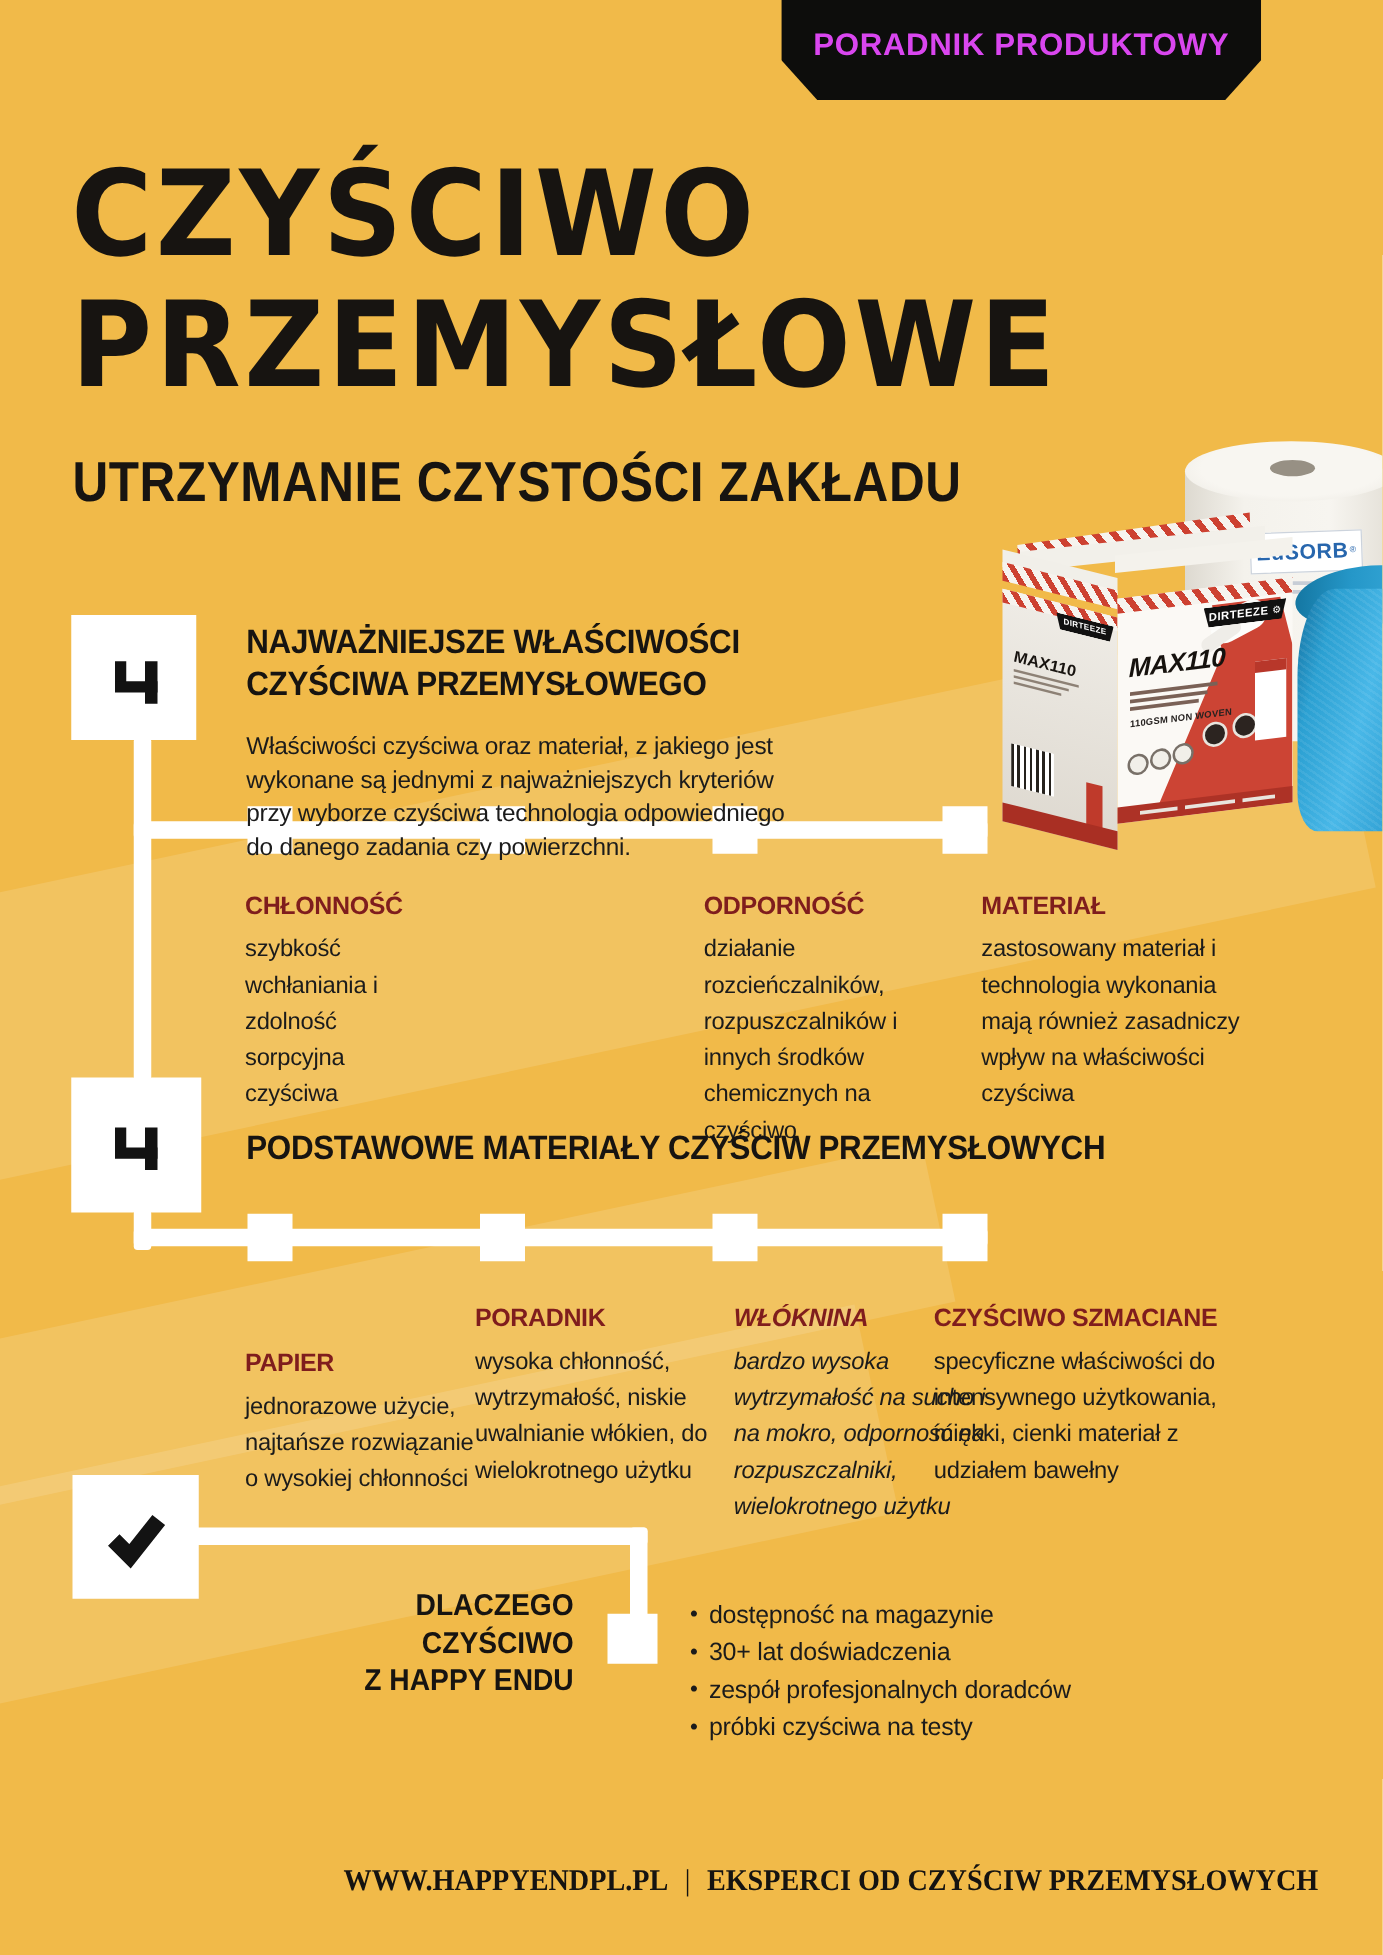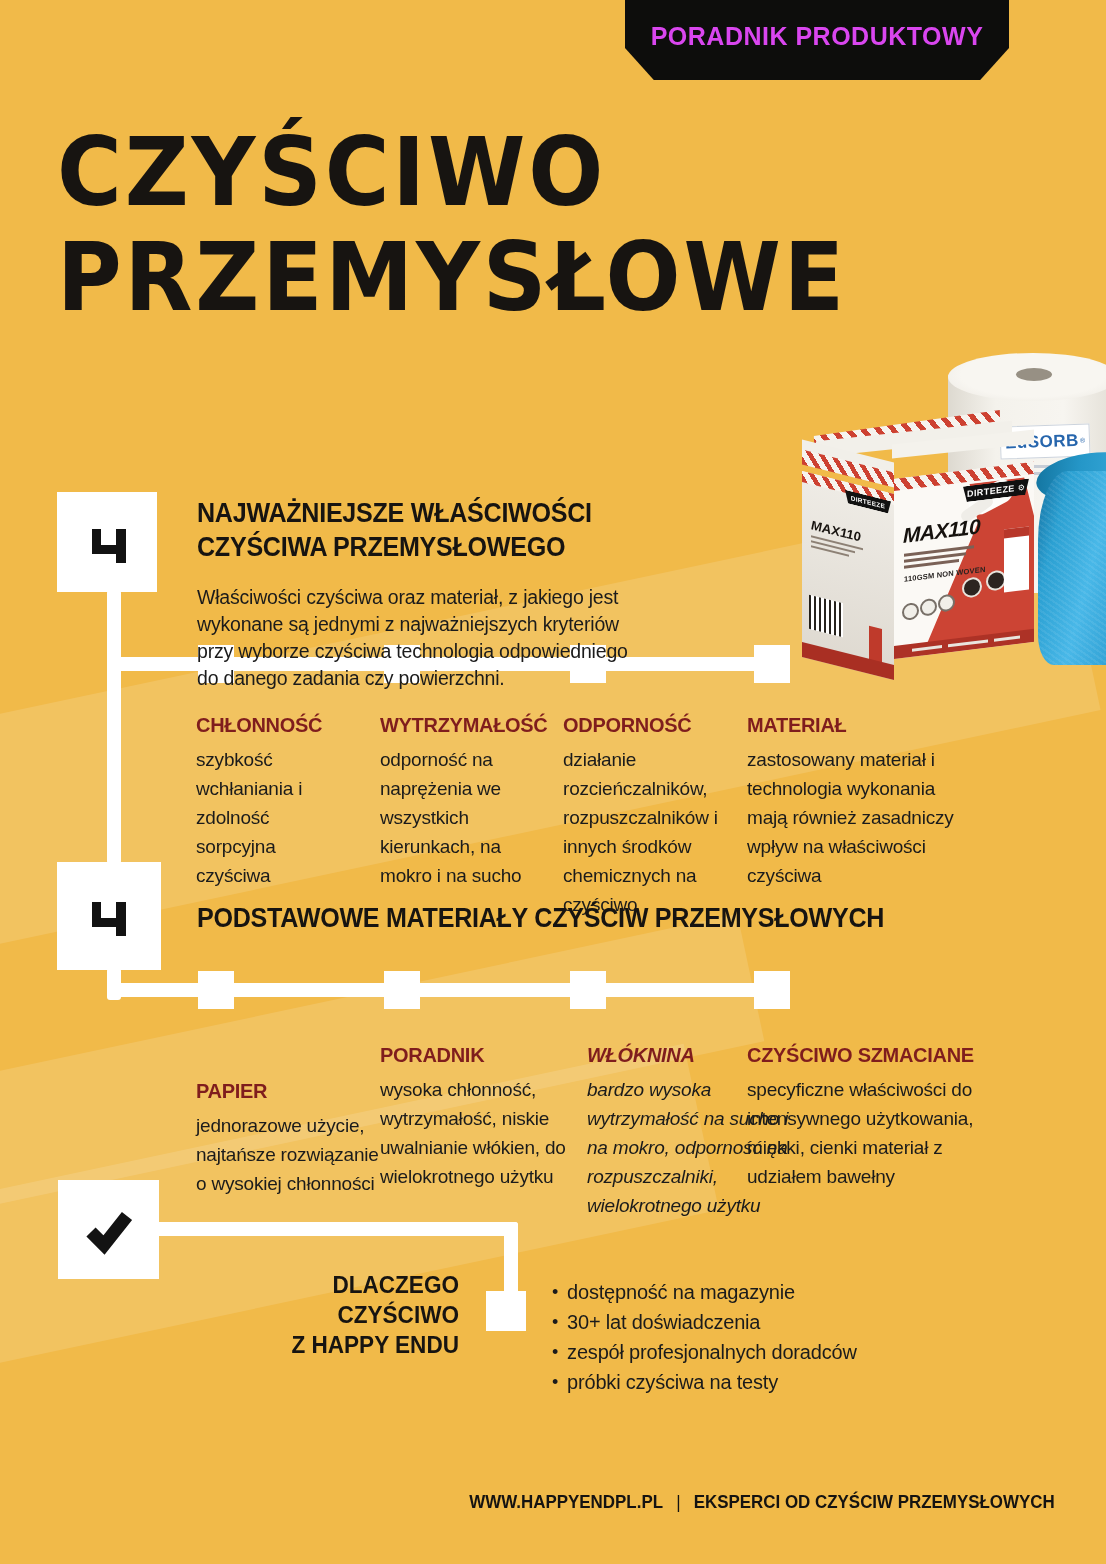"UTRZYMANIE CZYSTOŚCI ZAKŁADU" div.abs { html: none -> <div> <span>UTRZYMANIE CZYSTOŚCI ZAKŁADU</span> </div> }
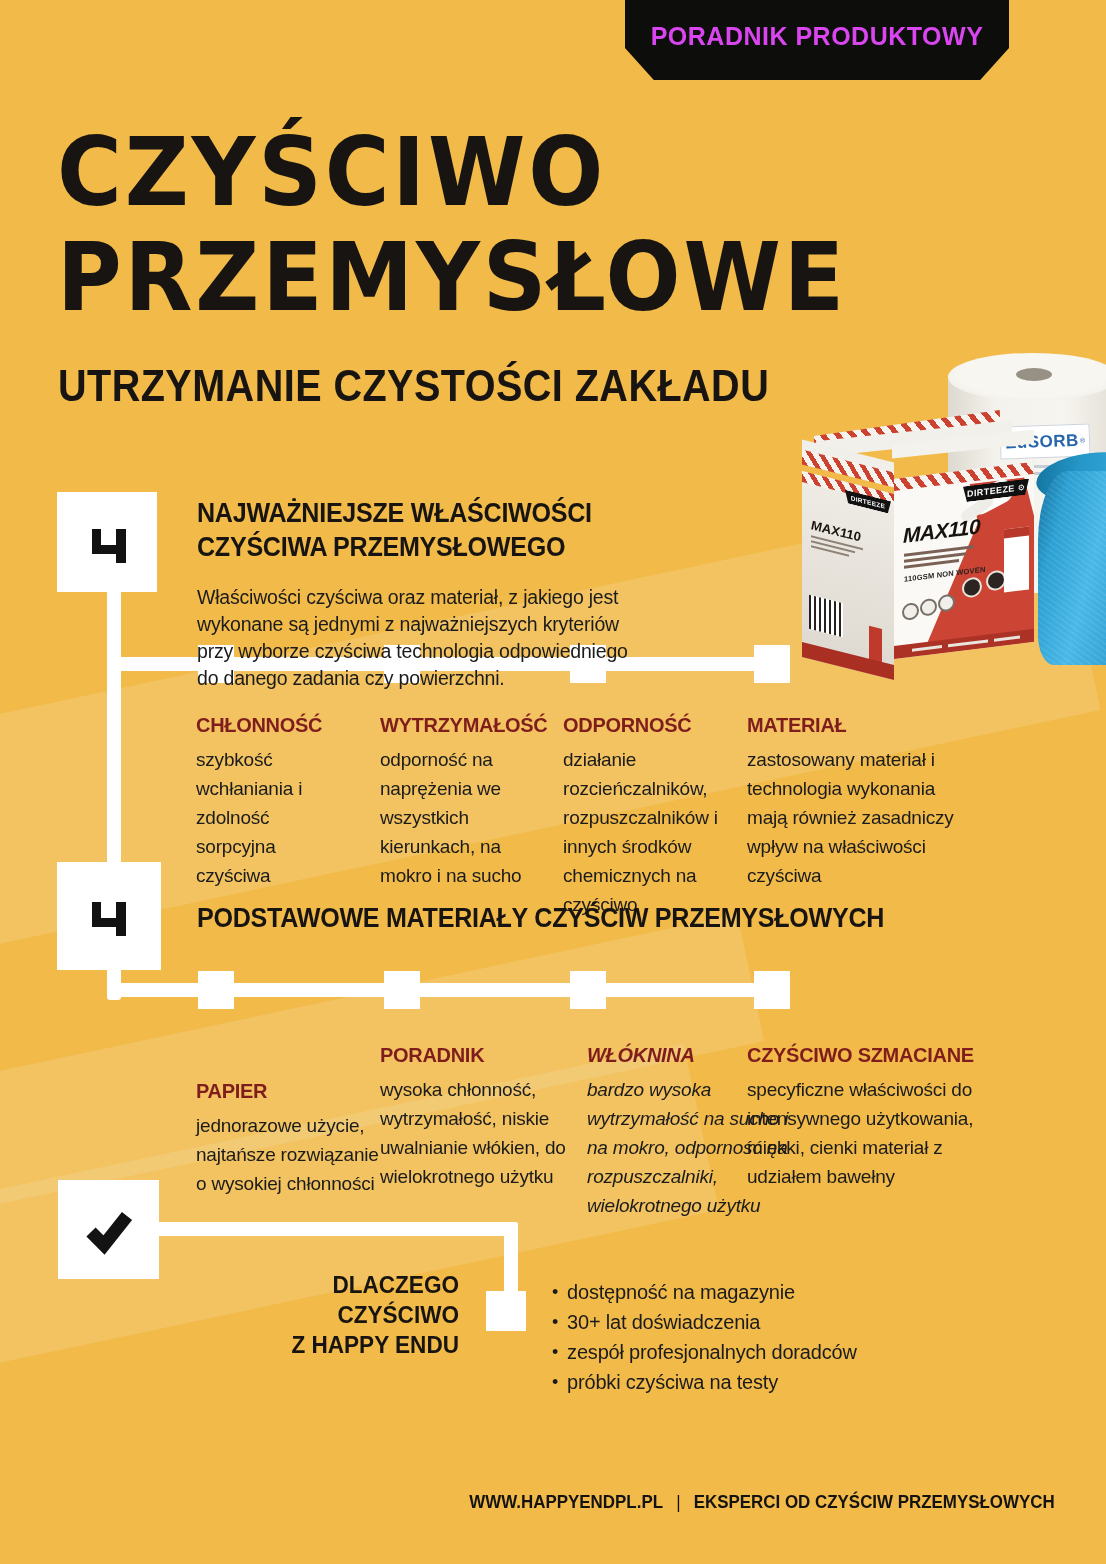"WYTRZYMAŁOŚĆ" div.abs { html: <div> <div>WYTRZYMAŁOŚĆ</div> <div>odporność na naprężenia we wszystkich kierunkach, na mokro i na sucho</div> </div> -> none }
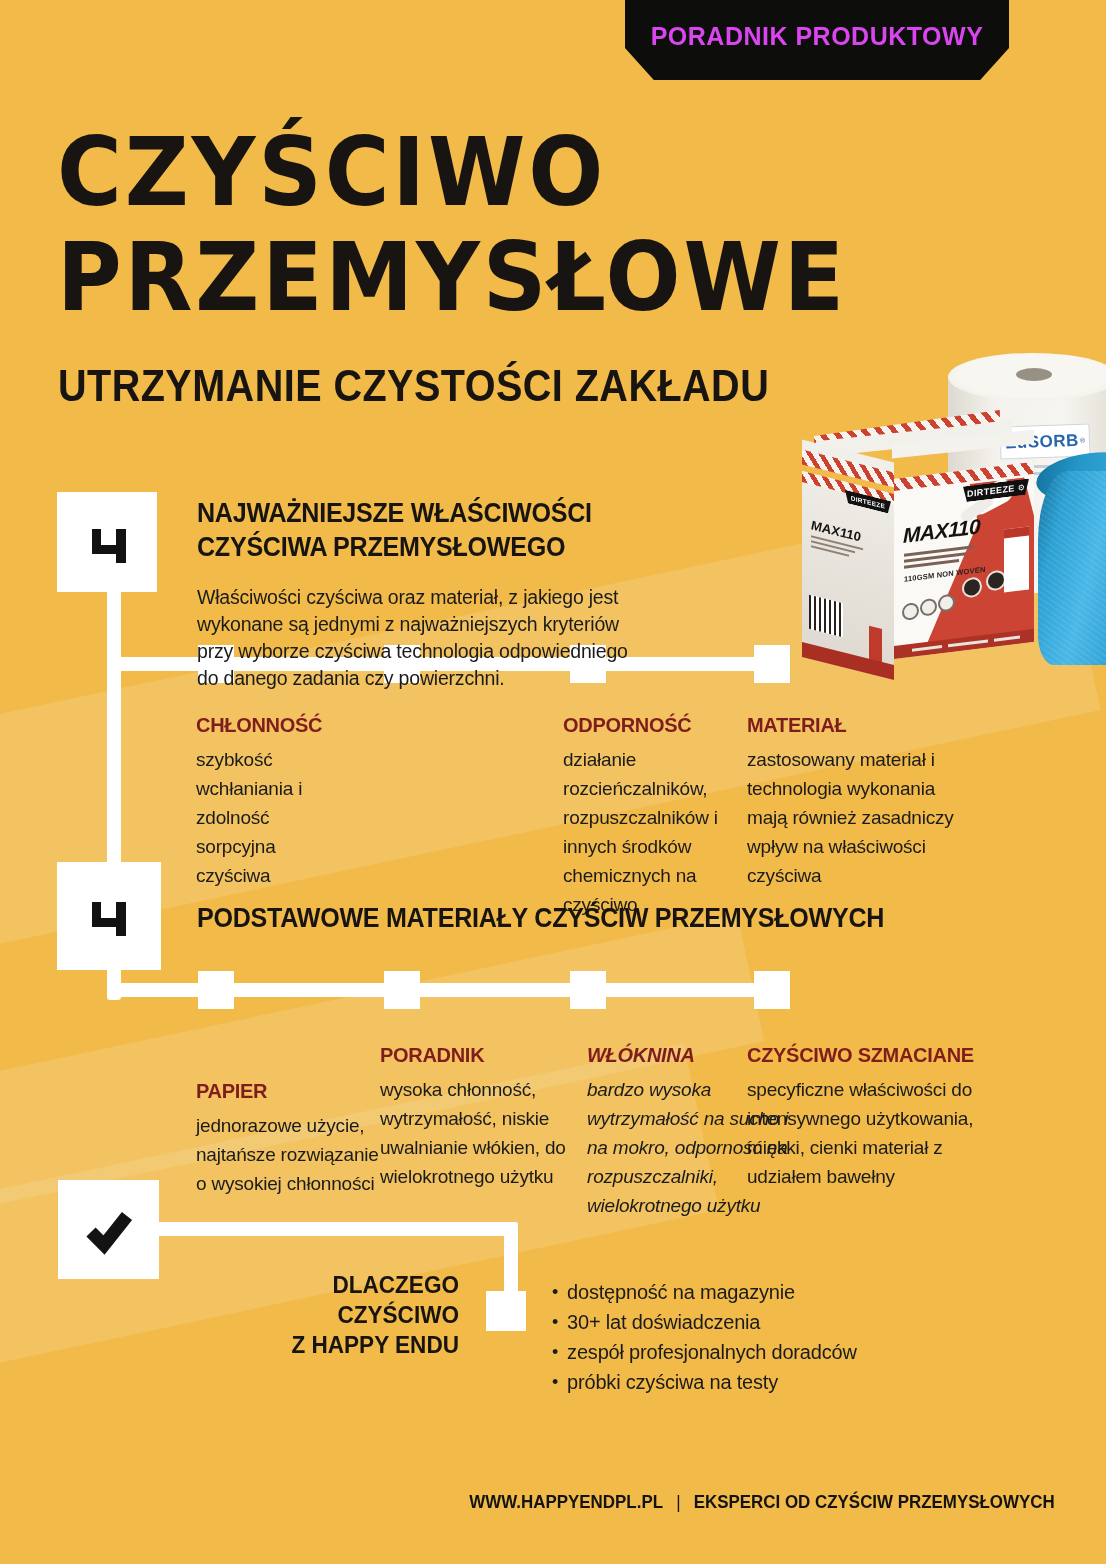"MATERIAŁ" div.abs { left: 747px -> 785px }
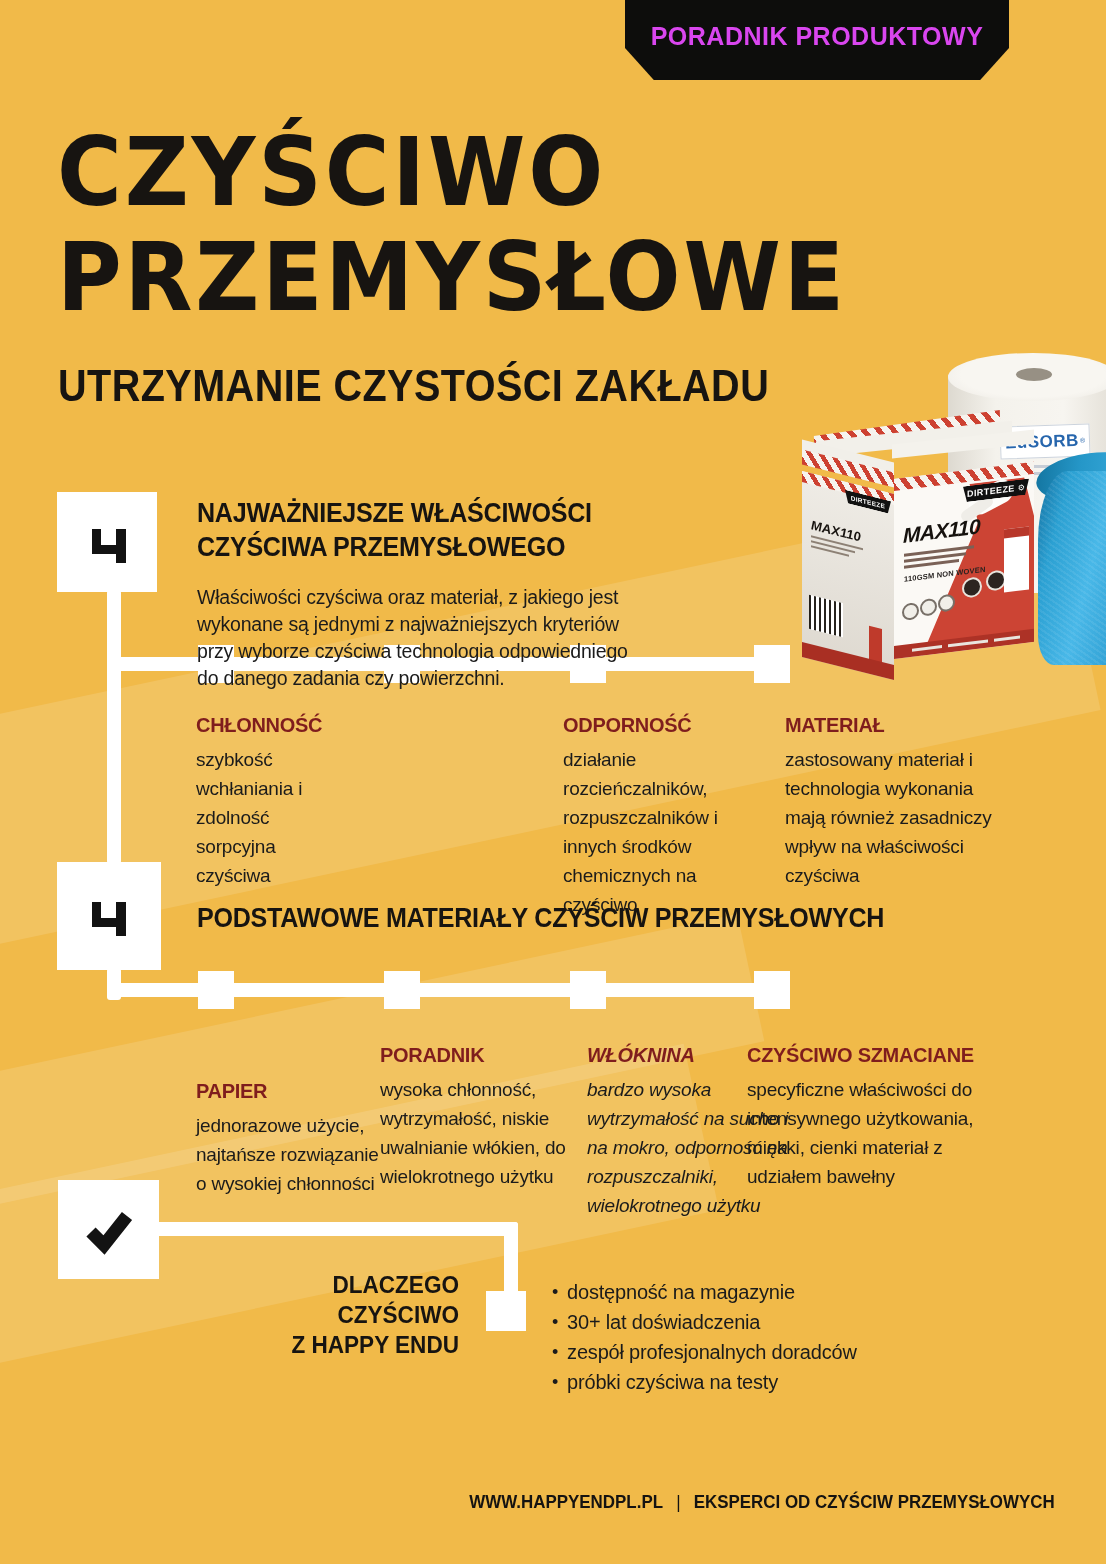"WWW.HAPPYENDPL.PL | EKSPERCI OD CZYŚCIW" .footer { font-family: none -> Liberation Serif, serif; font-size: 18px -> 24px }
